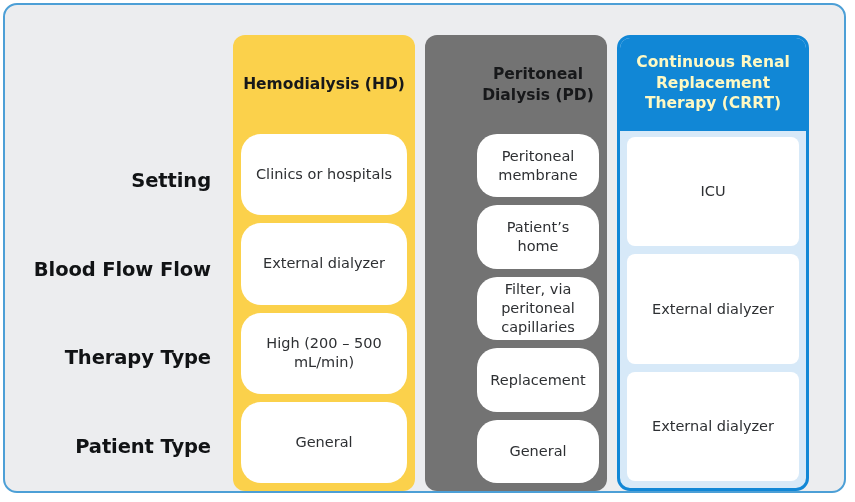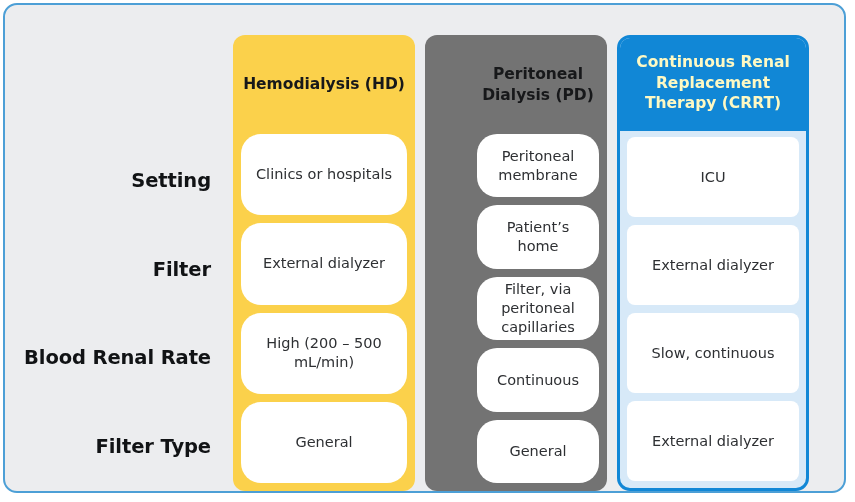"Filter" div.row-label { html: <div>Filter</div> -> none }
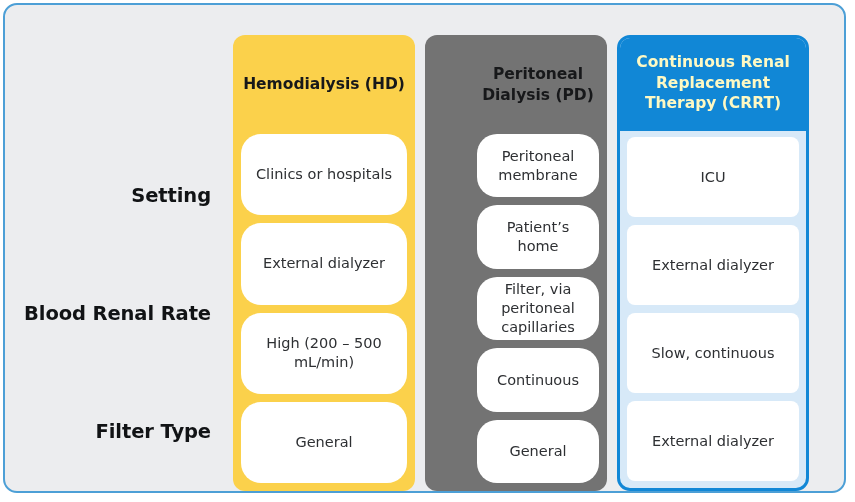"Blood Renal Rate" div.row-label { text: Renal Rate -> Flow Flow }
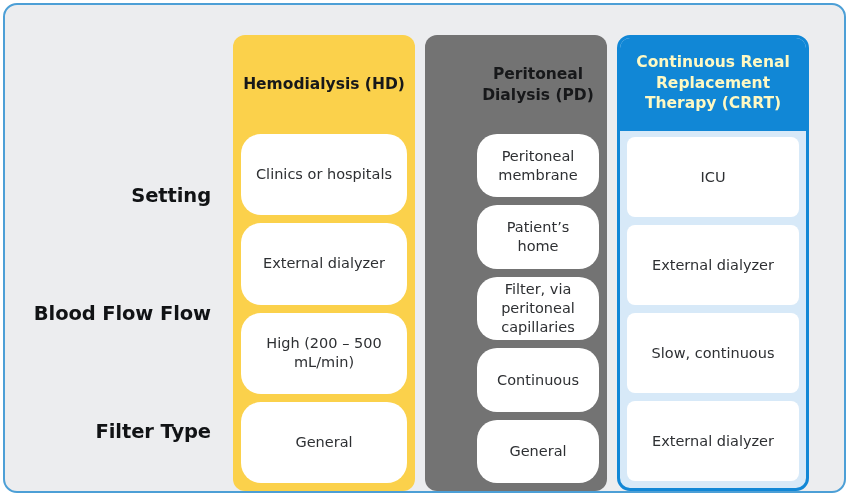"Therapy Type" div.row-label { html: none -> <div>Therapy Type</div> }
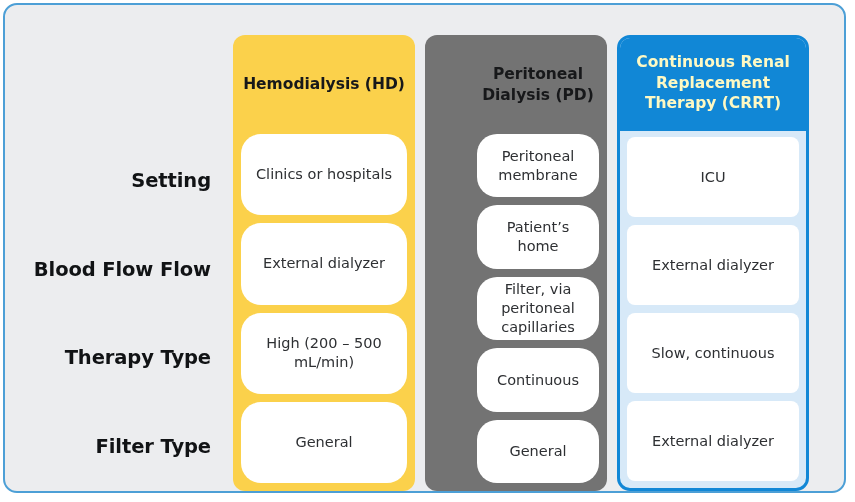"Slow, continuous" div.cell { html: <div>Slow, continuous</div> -> none }
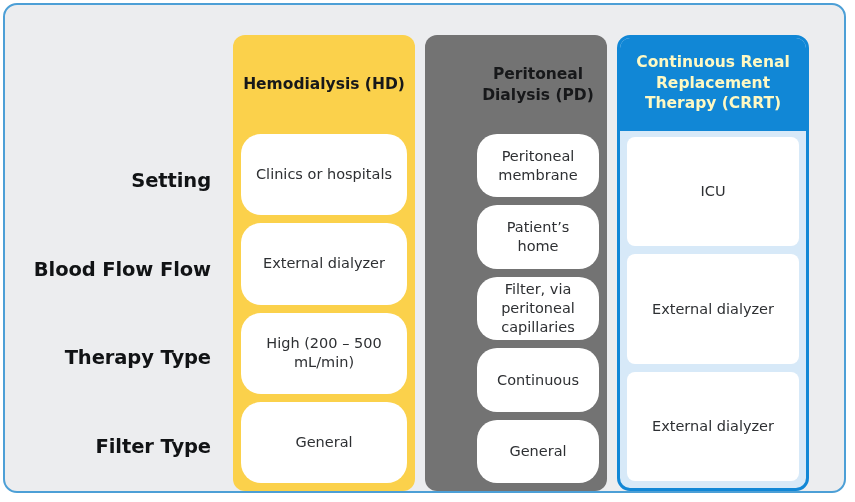"Continuous" div.cell { text: Continuous -> Replacement }
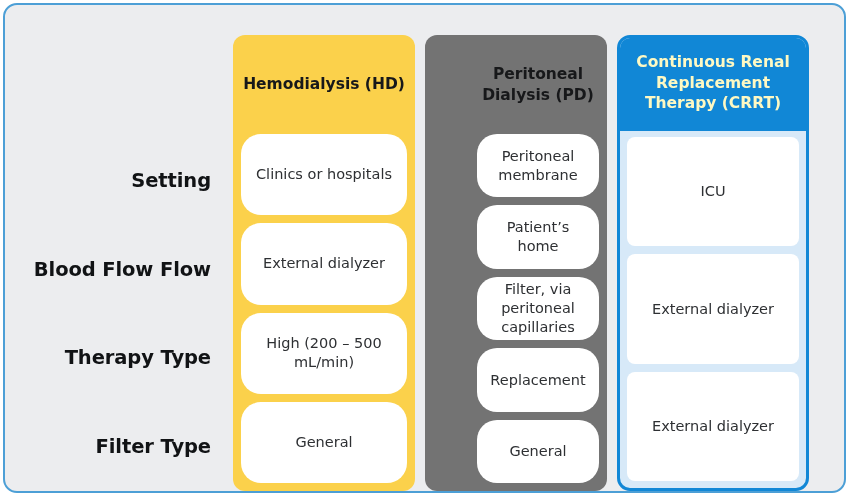"Filter Type" div.row-label { text: Filter -> Patient }
